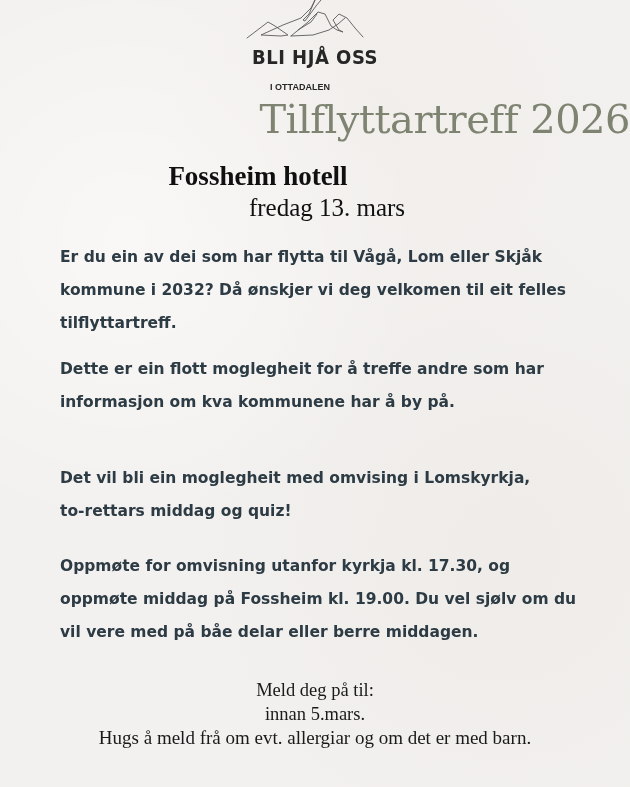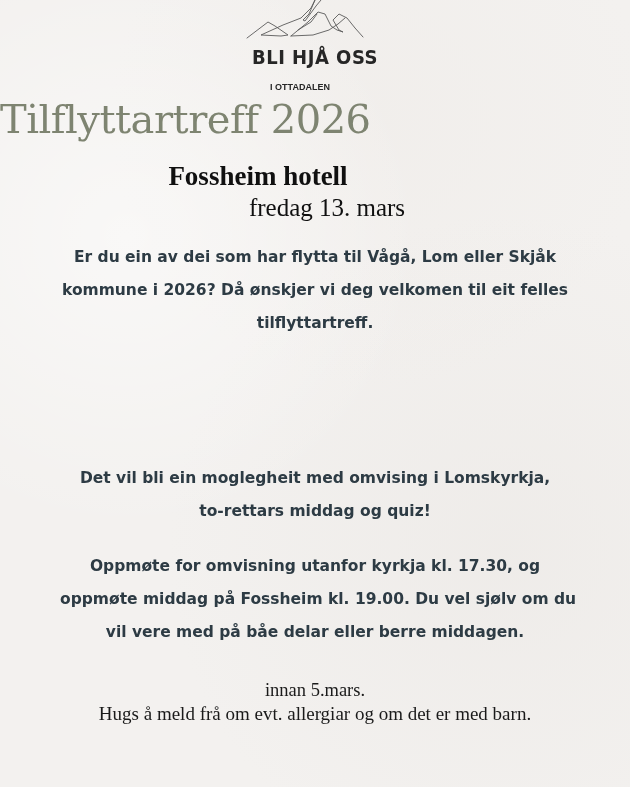"Tilflyttartreff 2026" .title { text-align: left -> right }
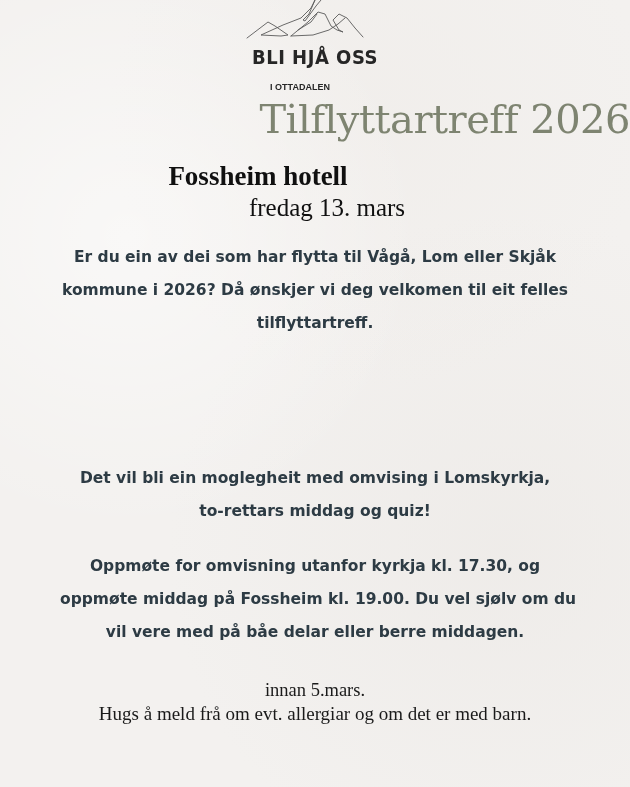"Er du ein av dei" .para { text-align: center -> none }
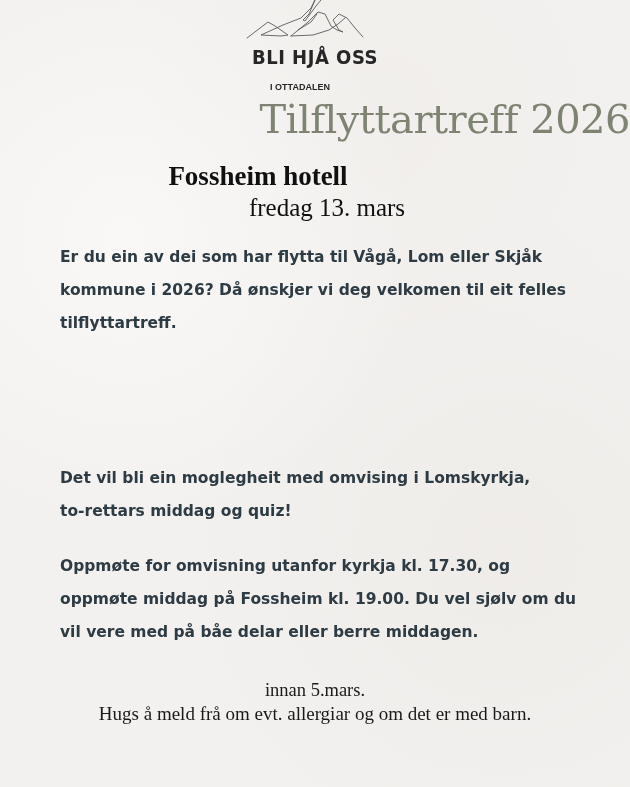"kommune i 2026? Då ønskjer" span.line { text: 2026 -> 2032 }
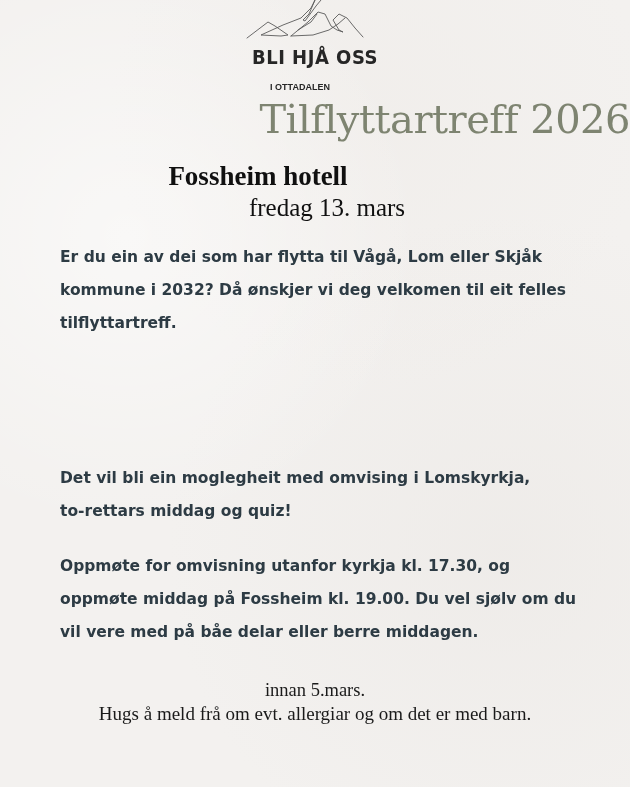"Dette er ein flott moglegheit" span.line { html: none -> <span>Dette er ein flott moglegheit for å treffe andre som har</span> }
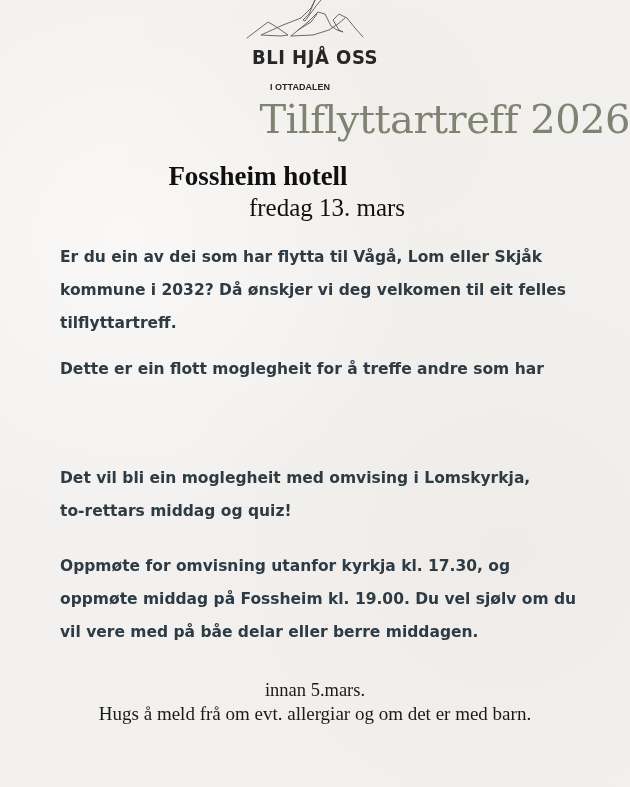"informasjon om kva kommunene har" span.line { html: none -> <span>informasjon om kva kommunene har å by på.</span> }
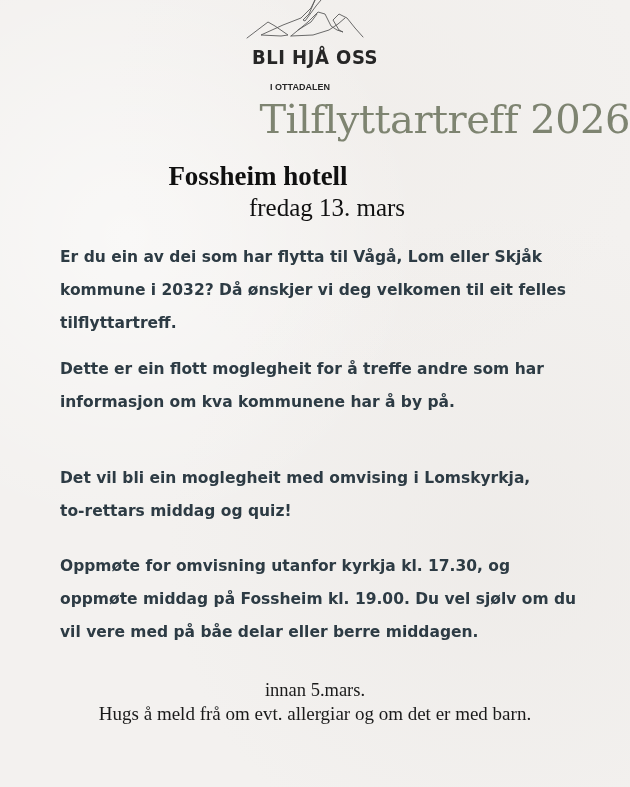"Meld deg på til:" span.c-line { html: none -> <span>Meld deg på til:</span> }
